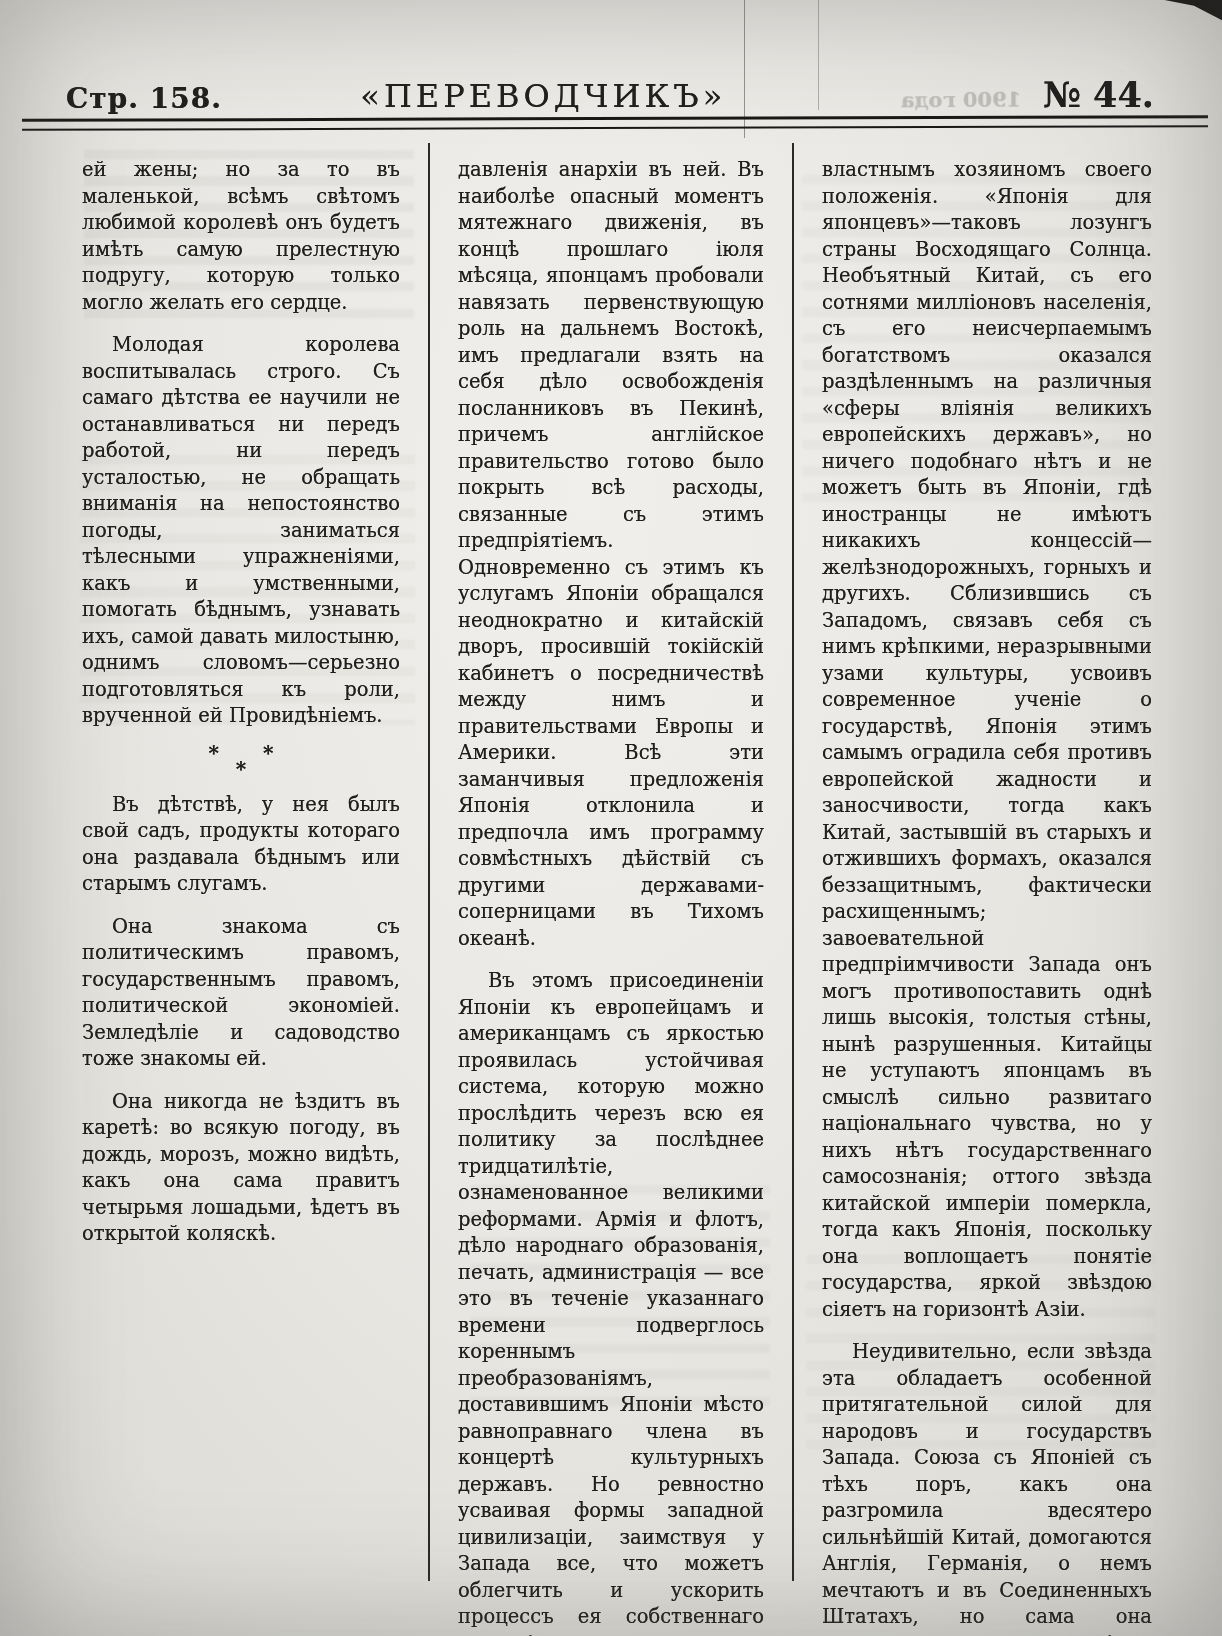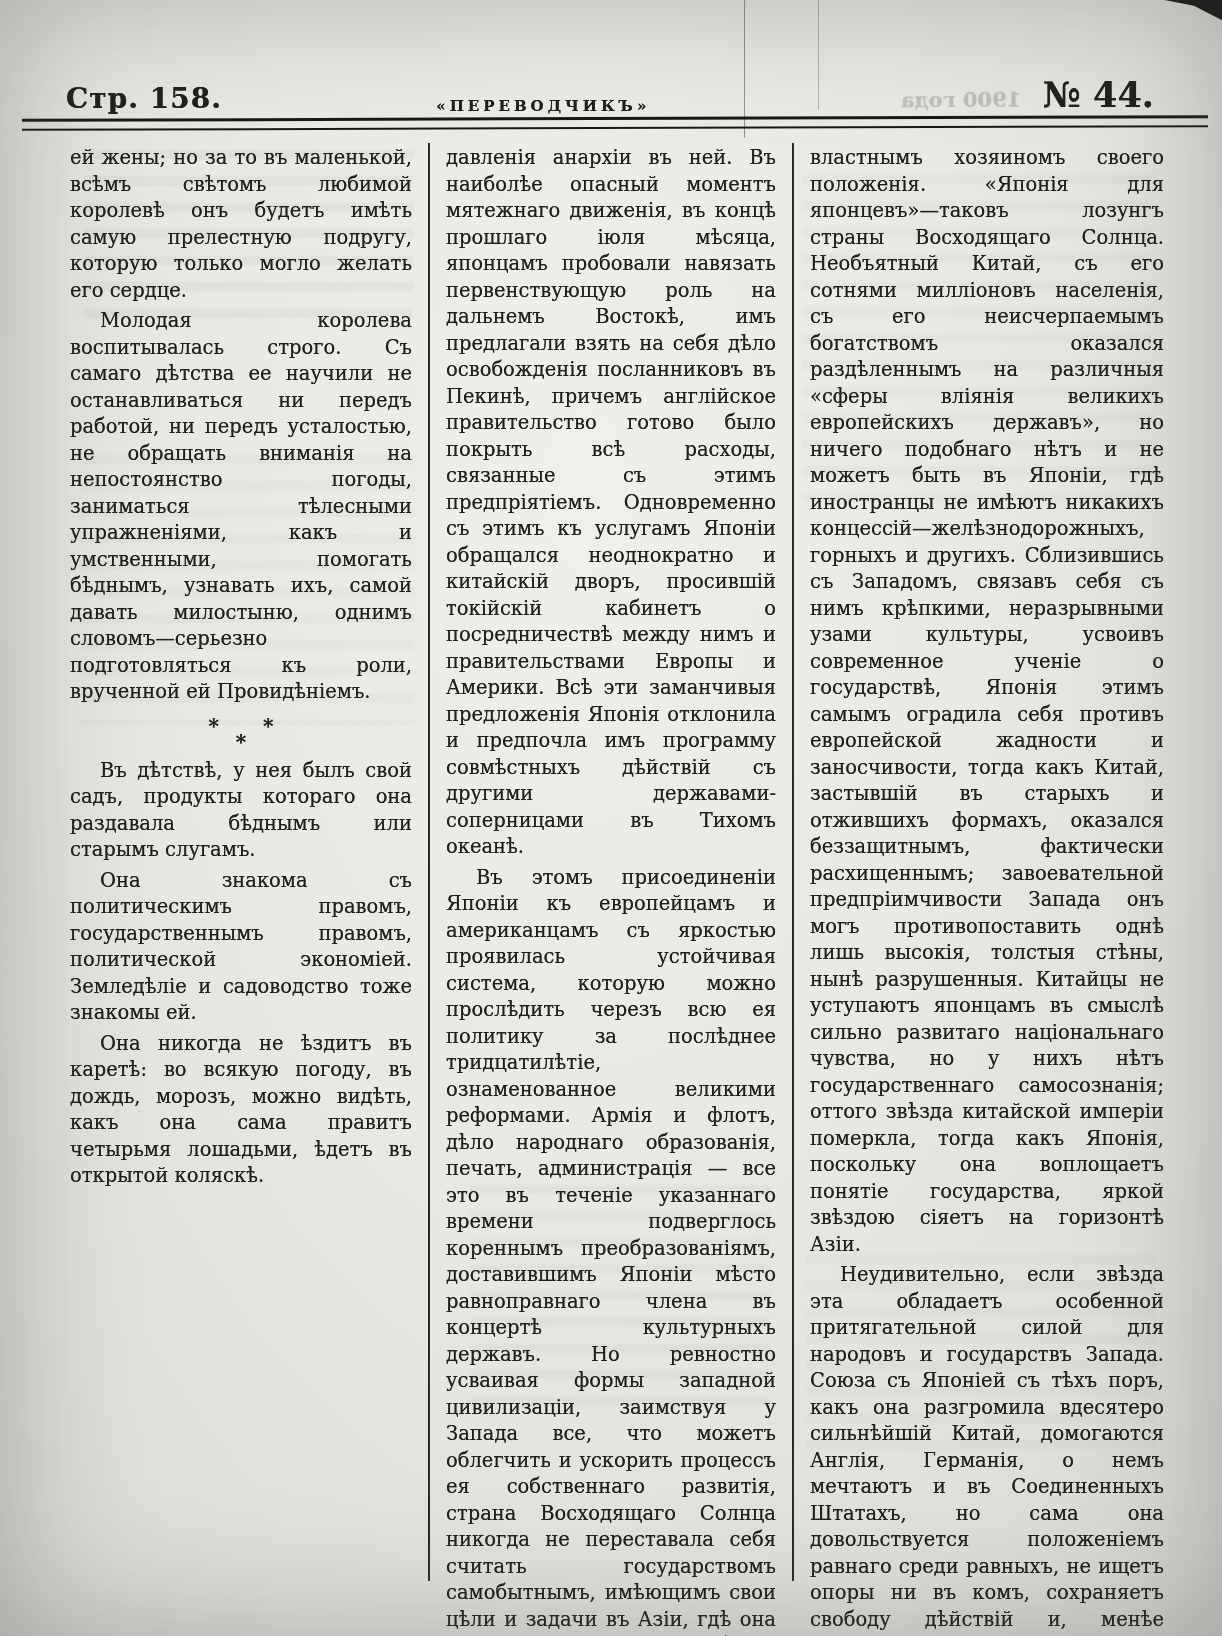"«ПЕРЕВОДЧИКЪ»" .masthead { font-size: 15px -> 32px; font-weight: 700 -> 400 }
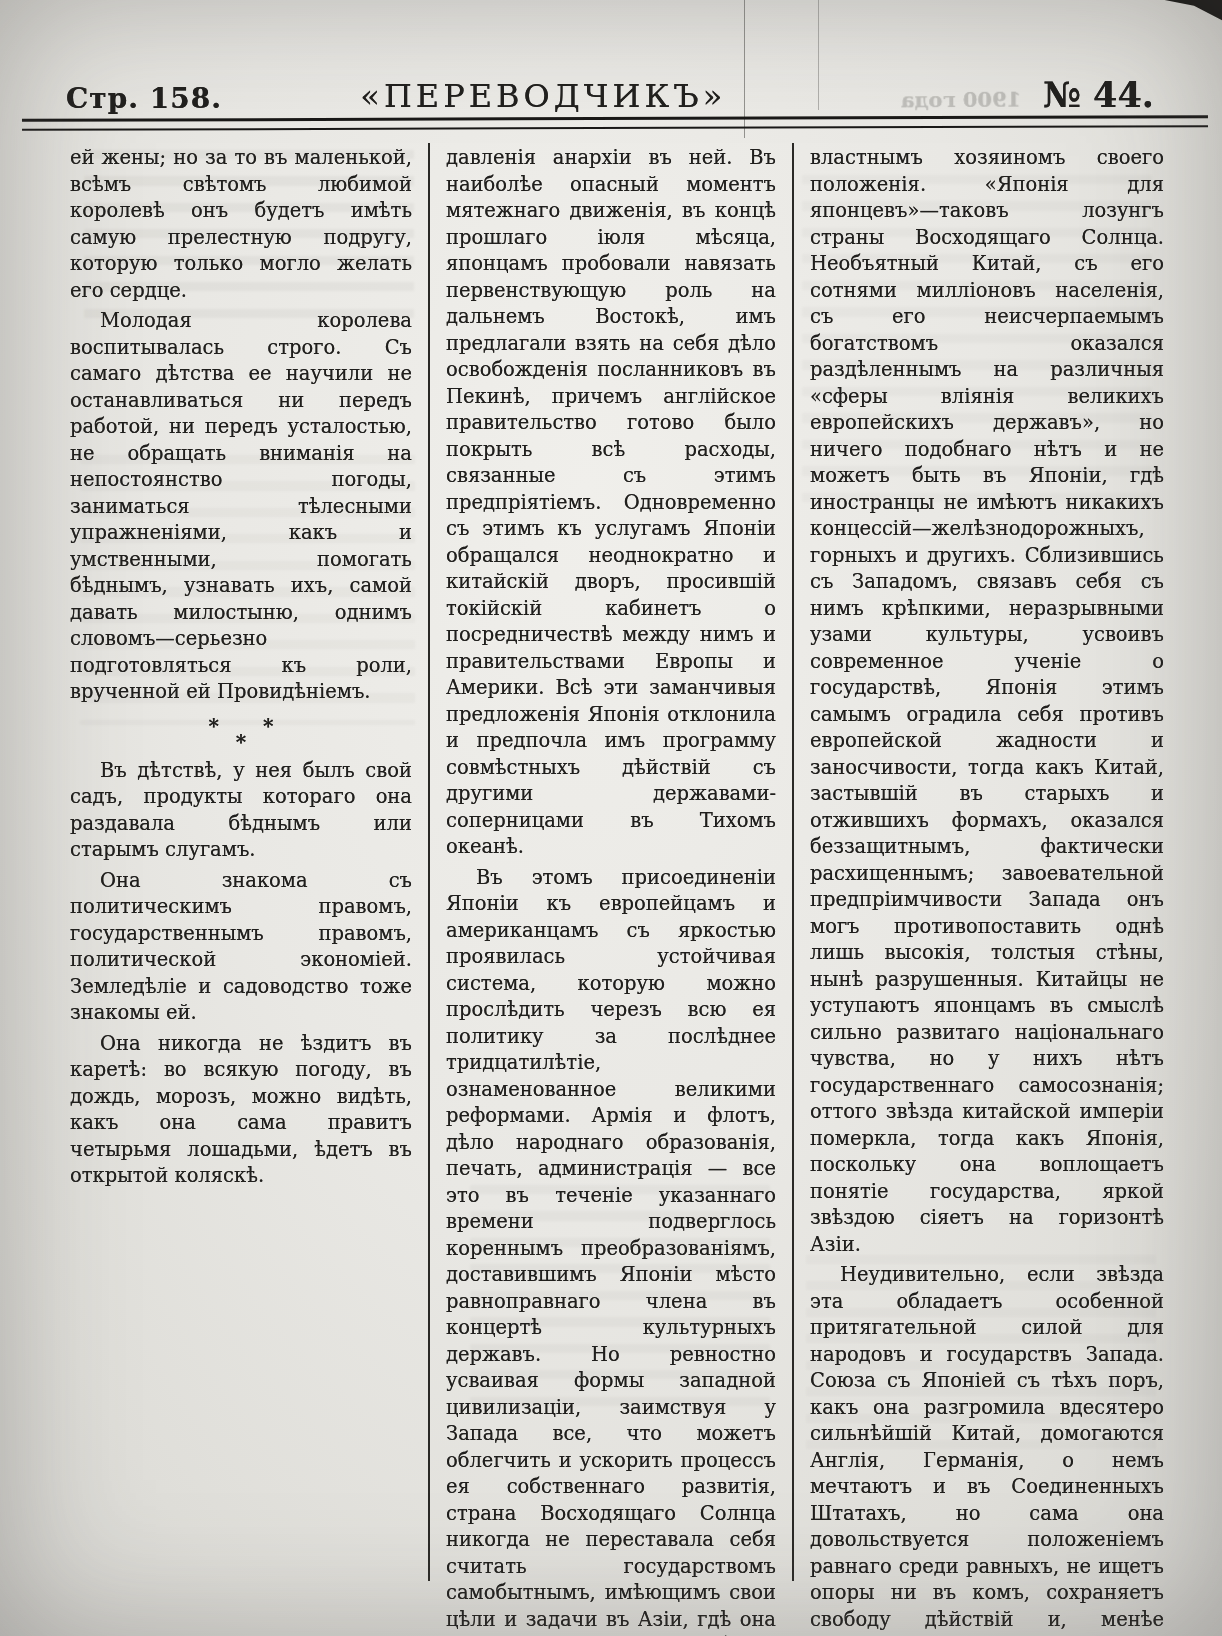"ей жены; но за то" .para { margin: 4px -> 16px }
